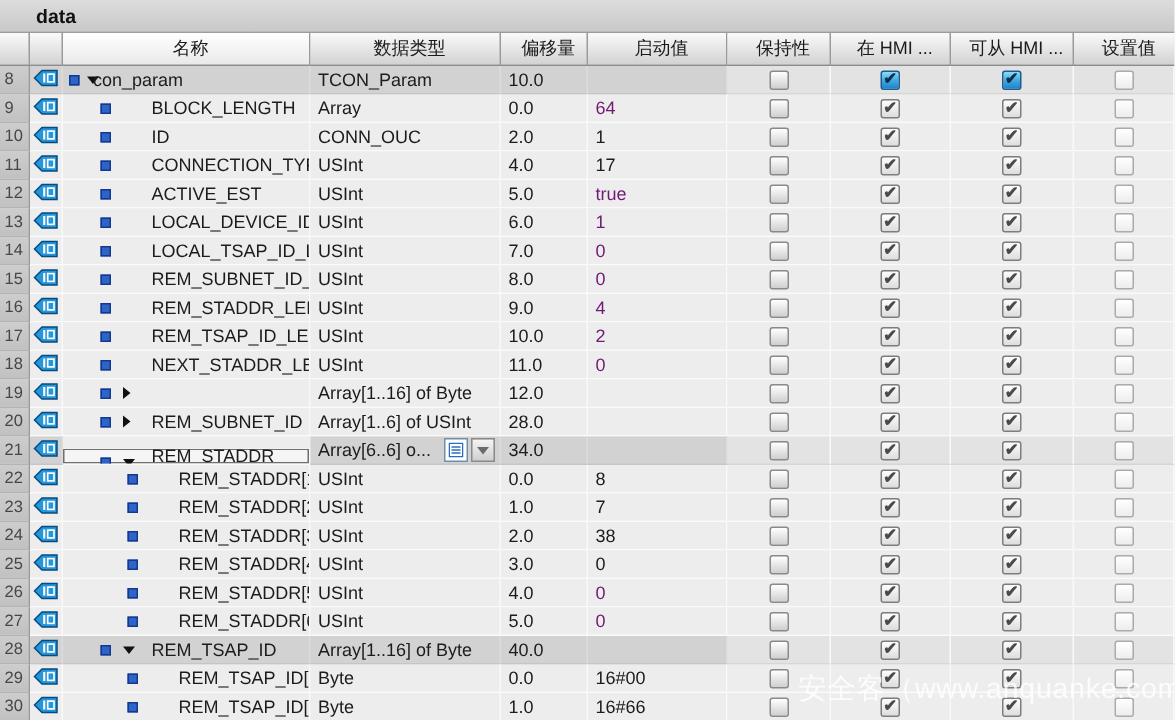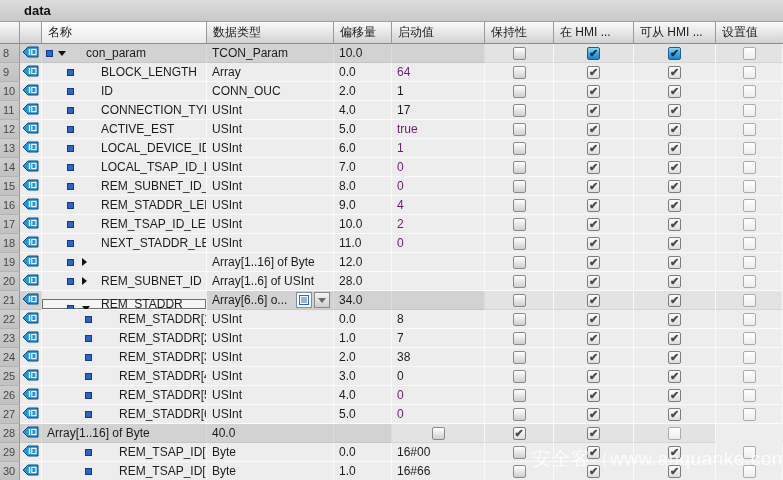"名称" .hcell { justify-content: none -> center }
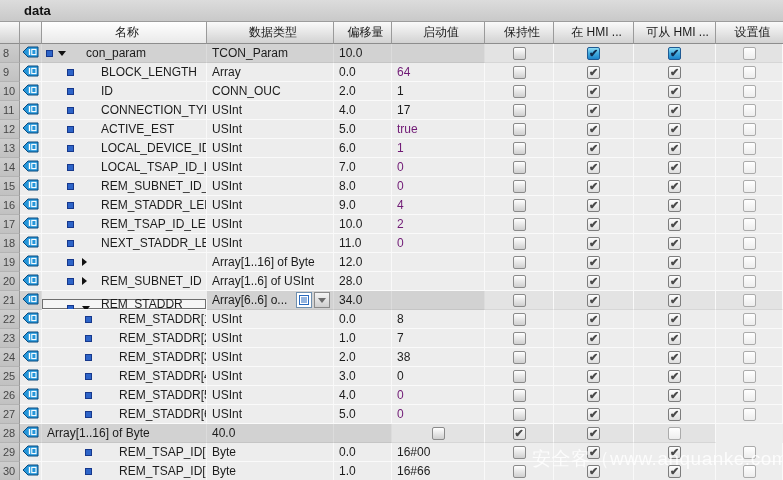"con_param" span.nametext { left: 44px -> 20px }
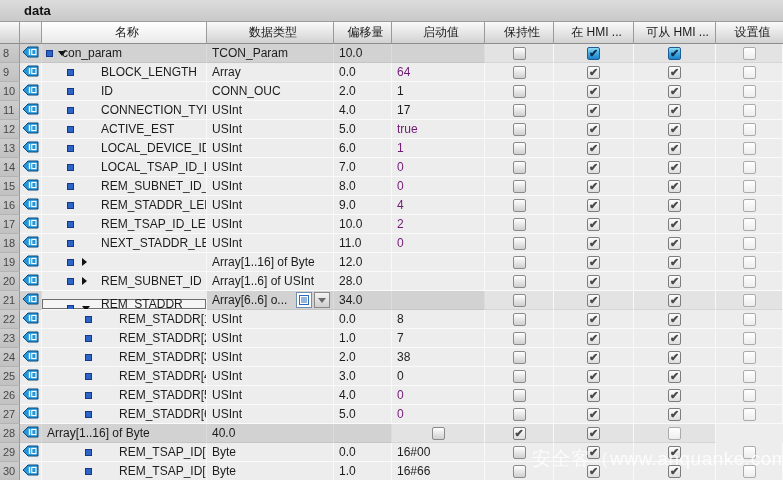"REM_TSAP_ID" div.cell { html: none -> <div> <span></span> <span></span> <span>REM_TSAP_ID</span> </div> }
